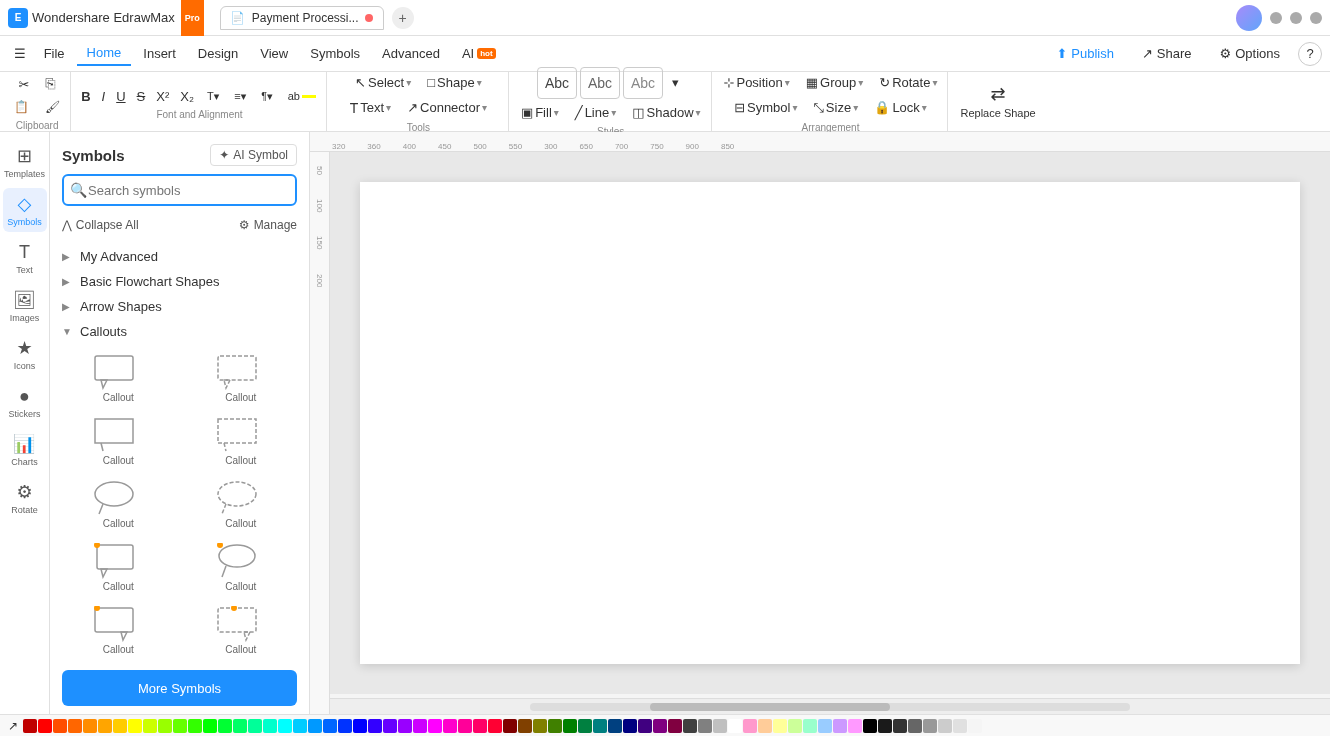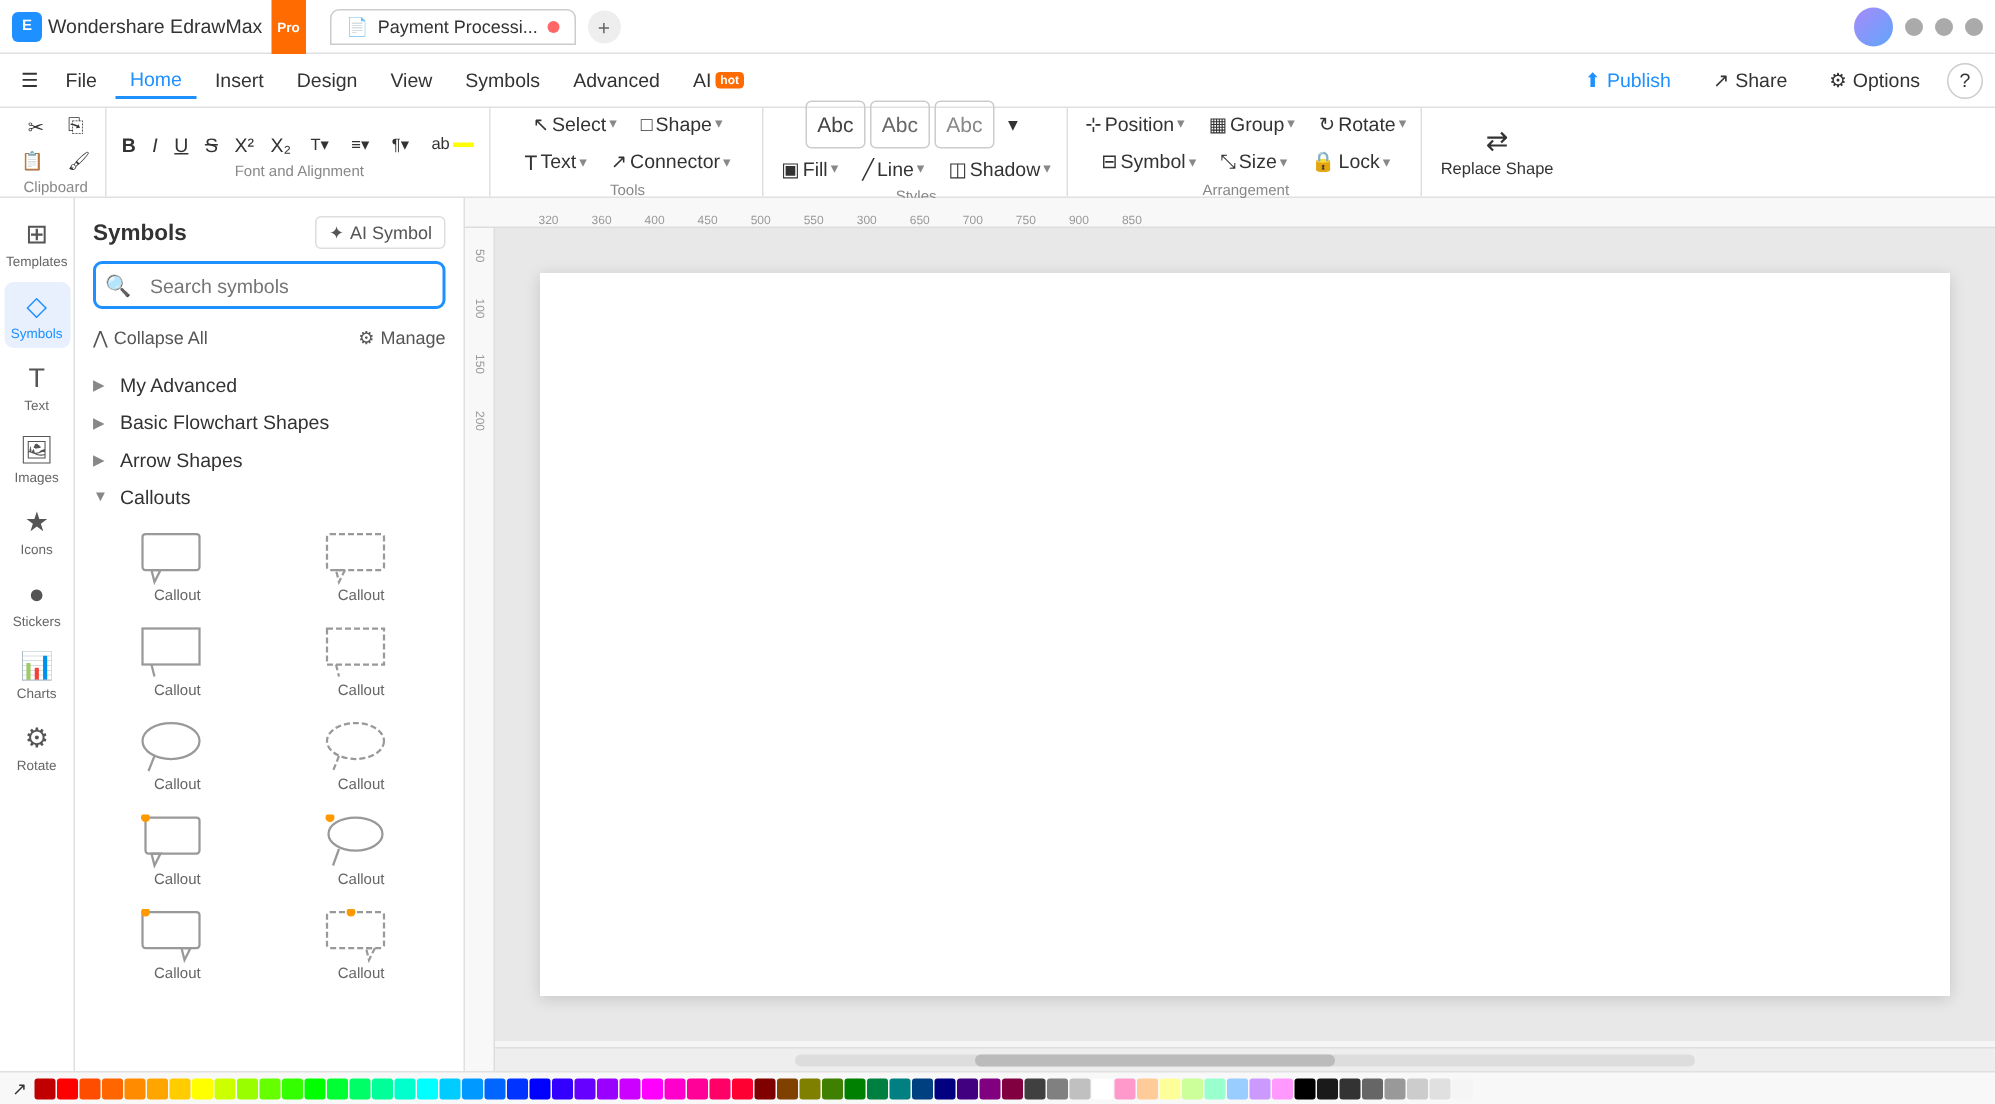"320" div { margin-left: 27px -> none }
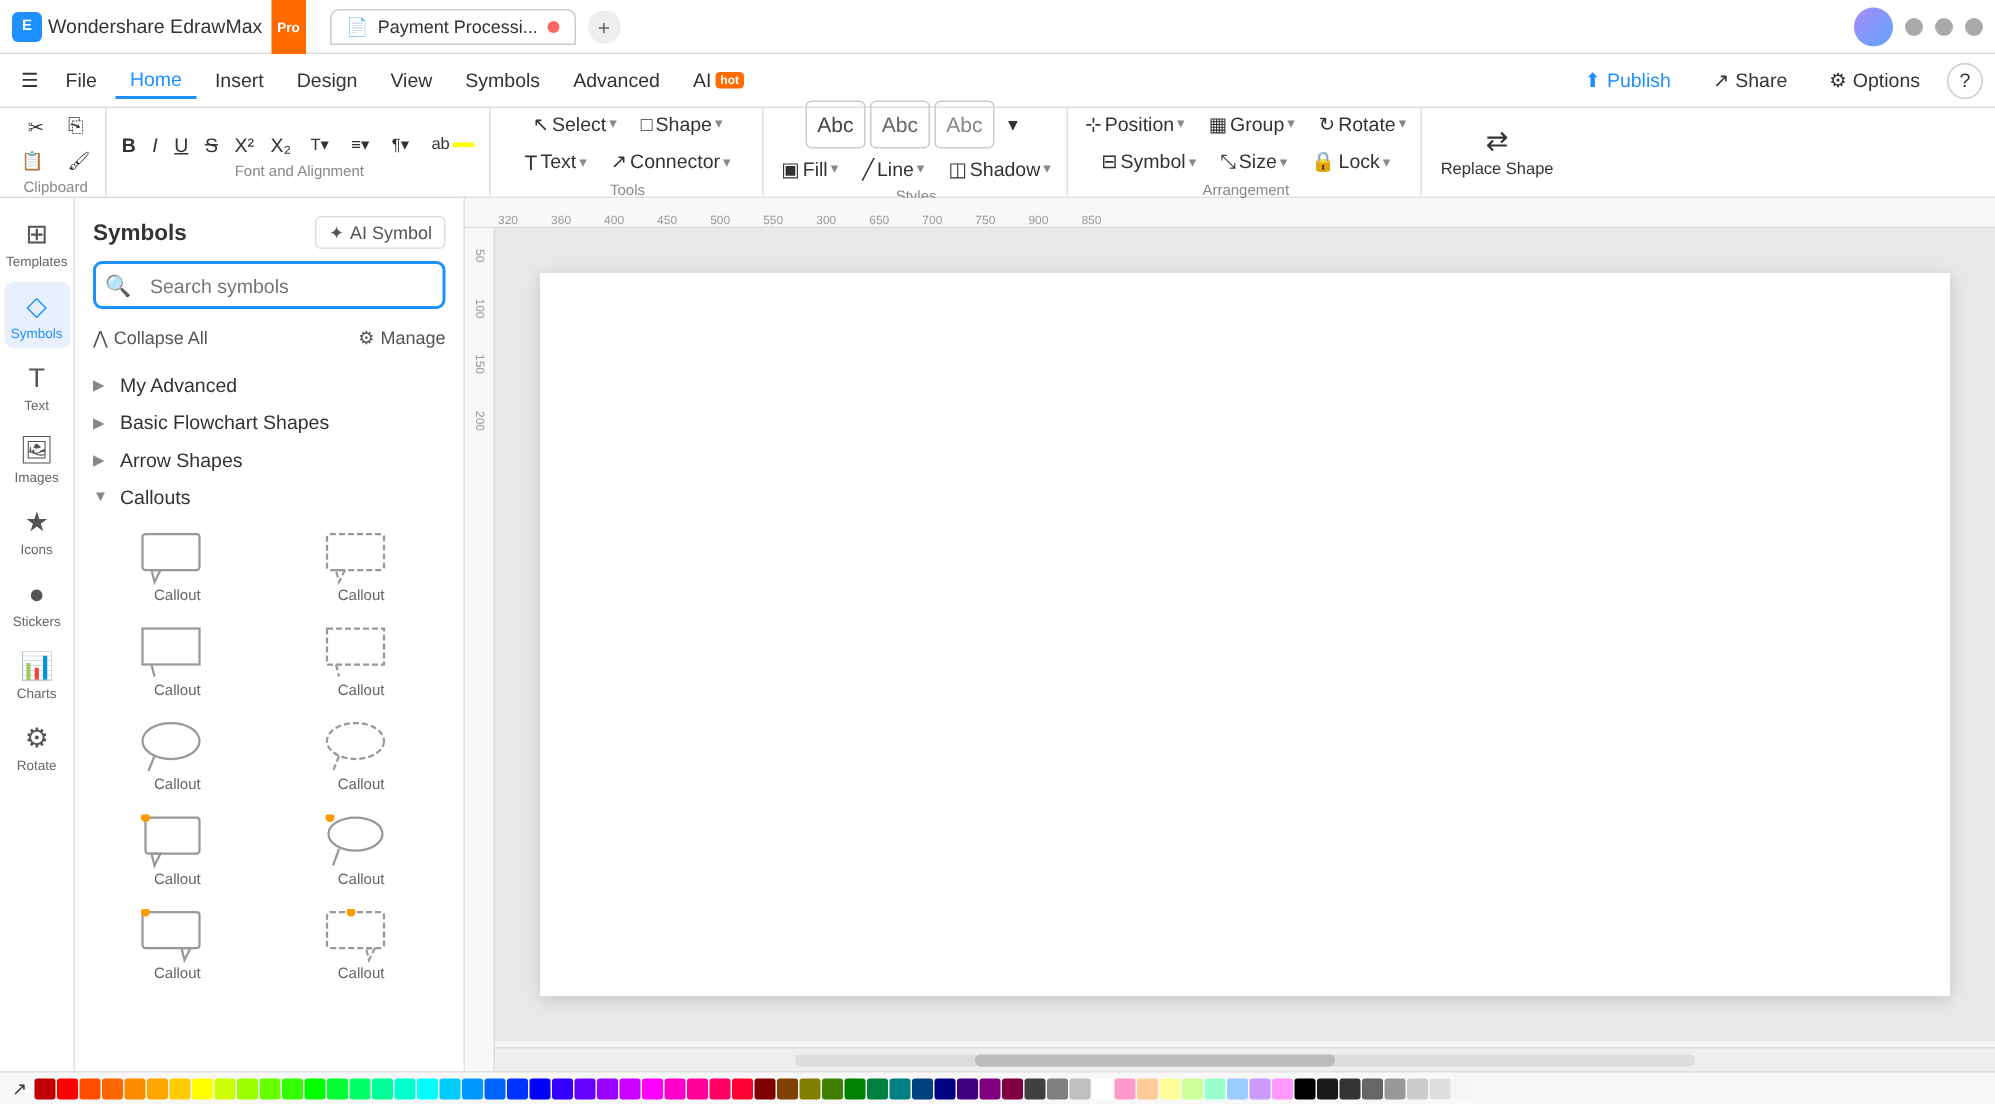"Search symbols" .search-box input { padding: 0 8px 0 36px -> 0 8px 0 24px }
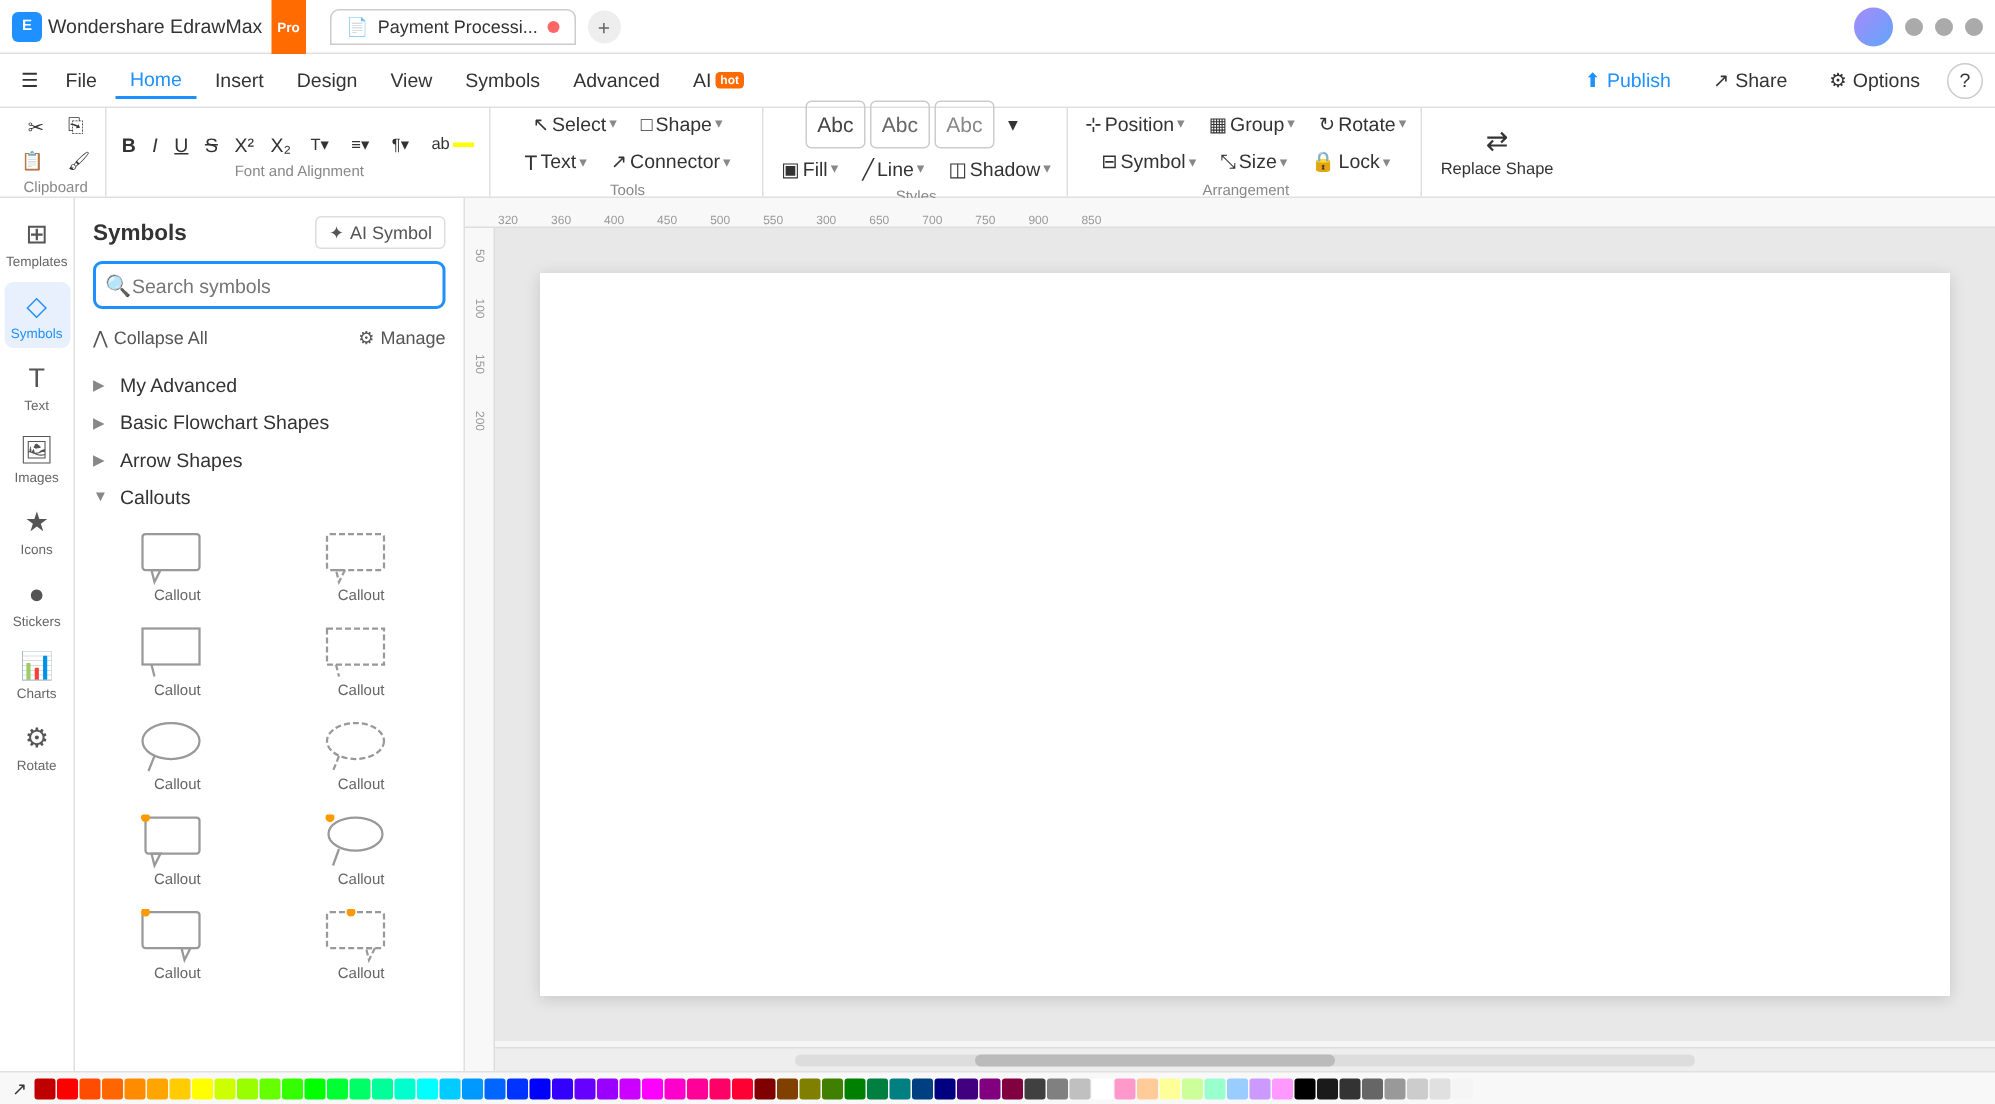"More Symbols" button.more-symbols-btn { html: none -> <button>More Symbols</button> }
